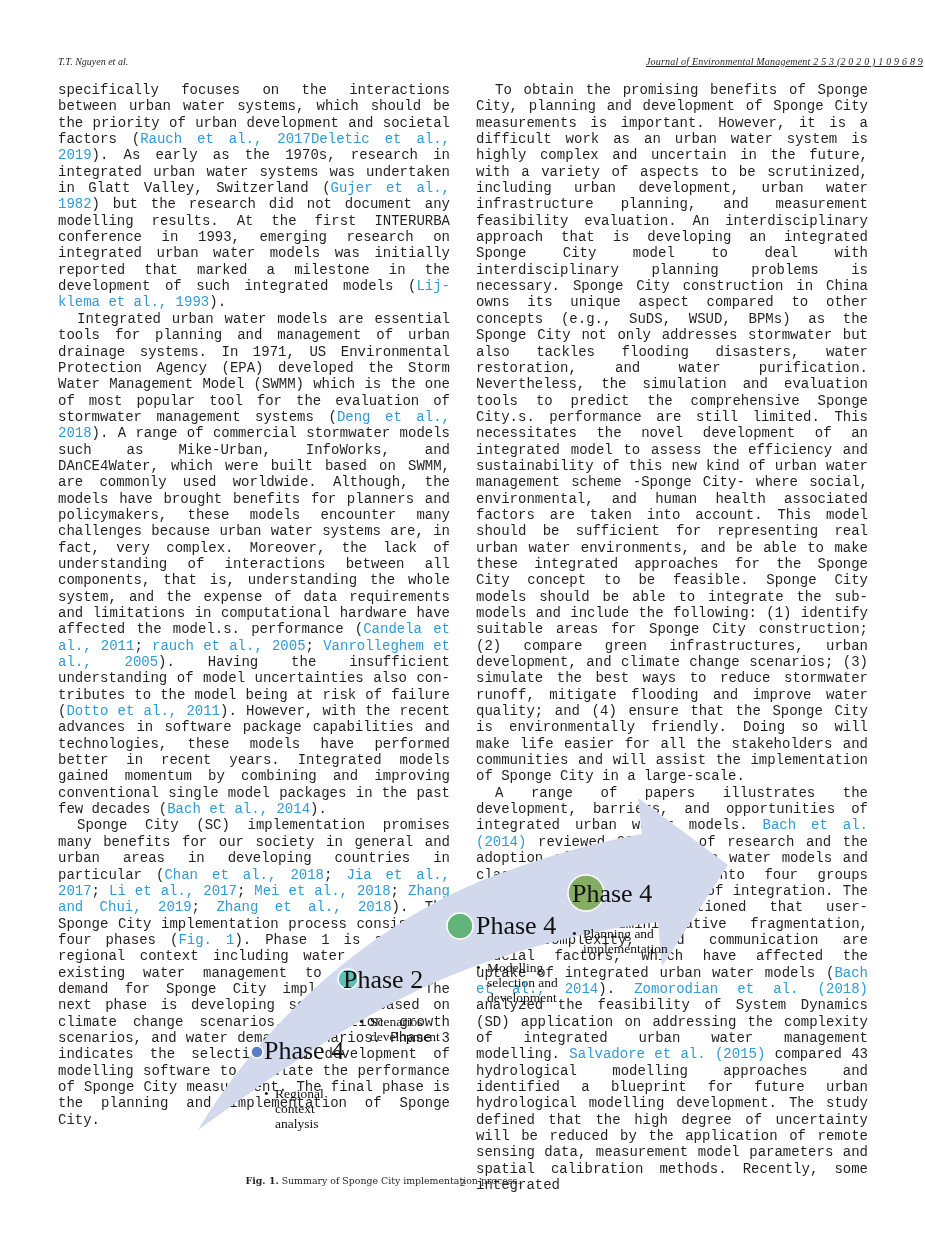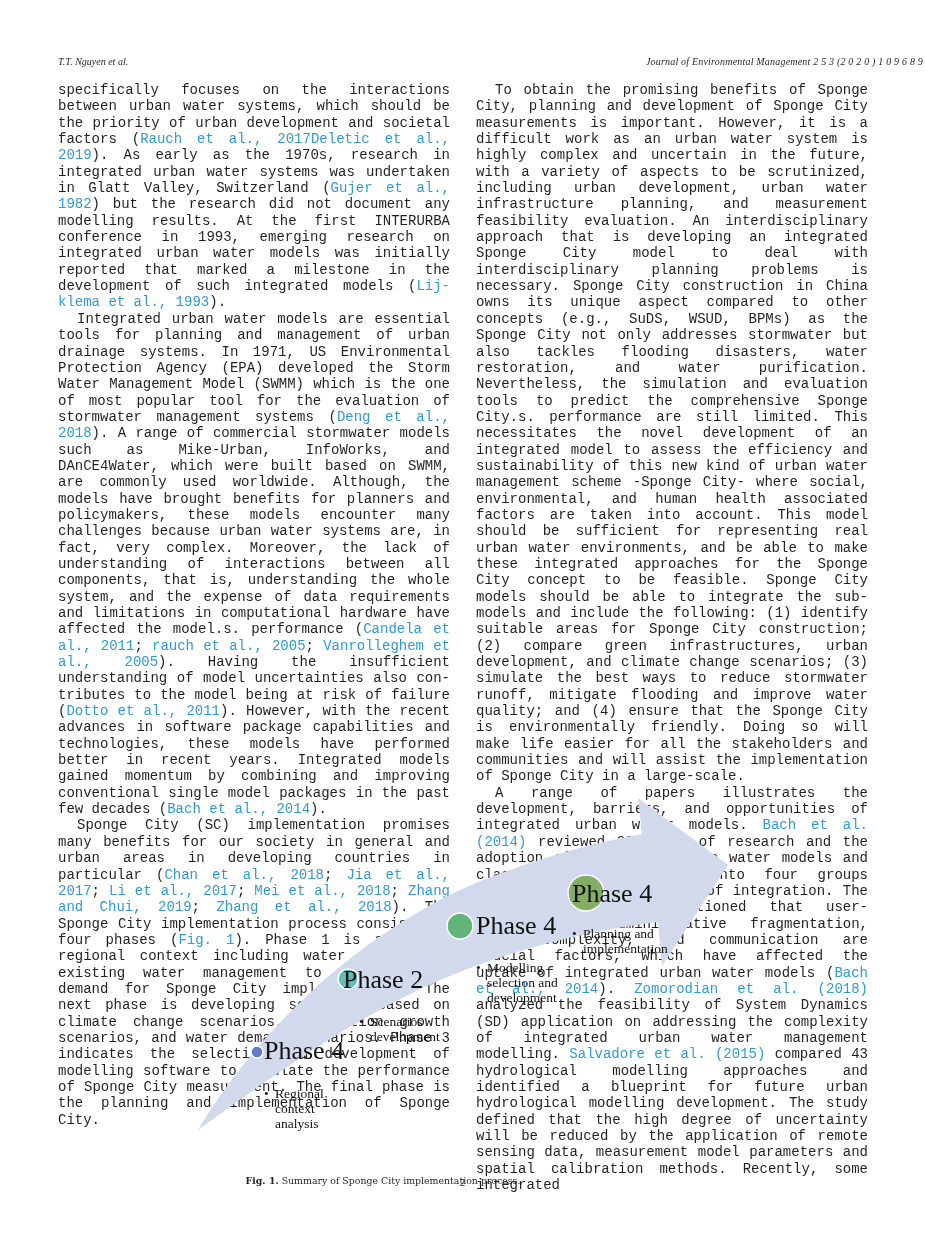"Journal of Environmental Management 2" .running-head .right { text-decoration: none -> underline }
